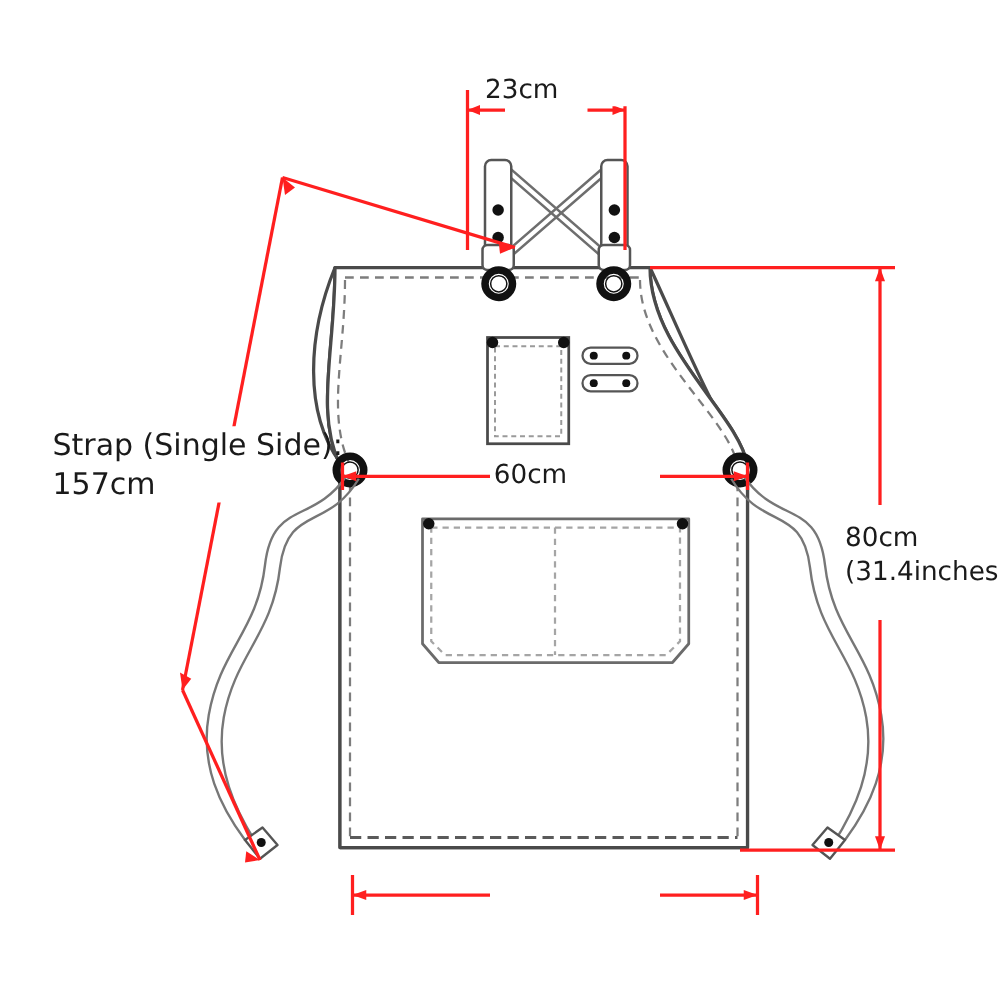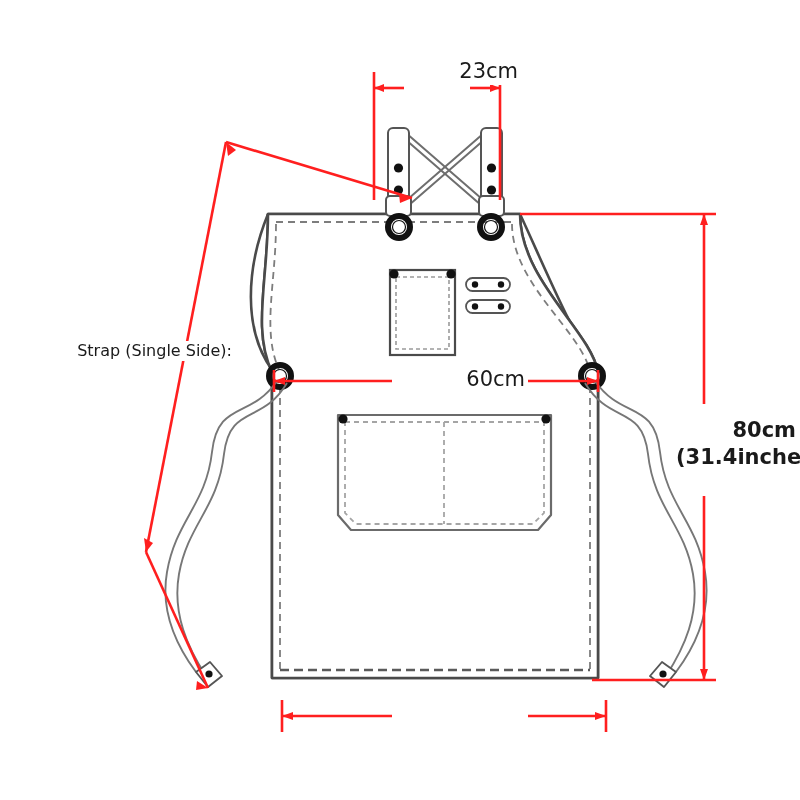"23cm" .dim-label { text-align: right -> left }
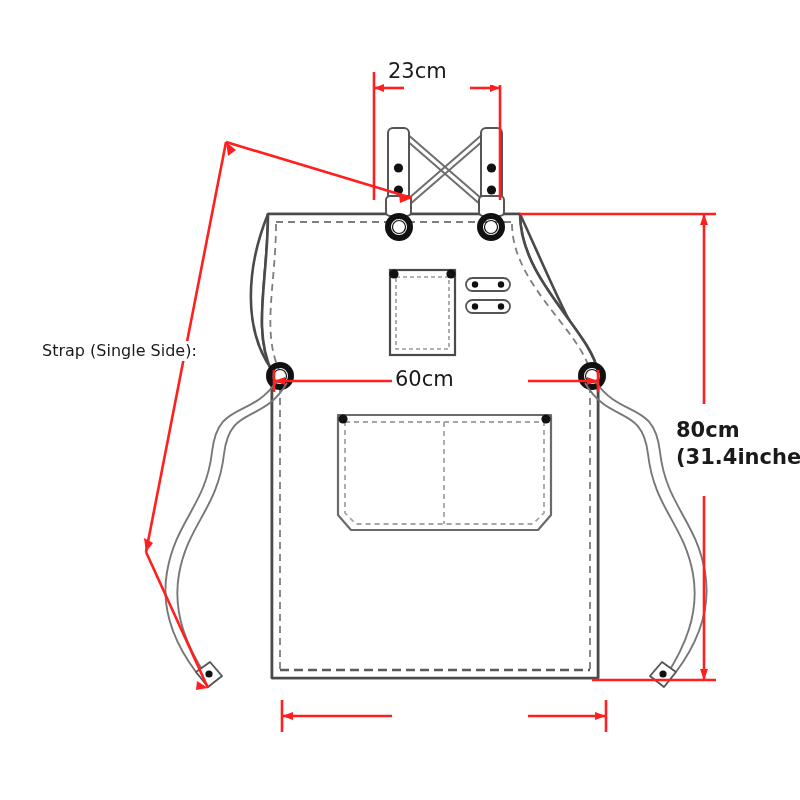"Strap (Single Side):" #label-strap { font-size: 16px -> 24px }
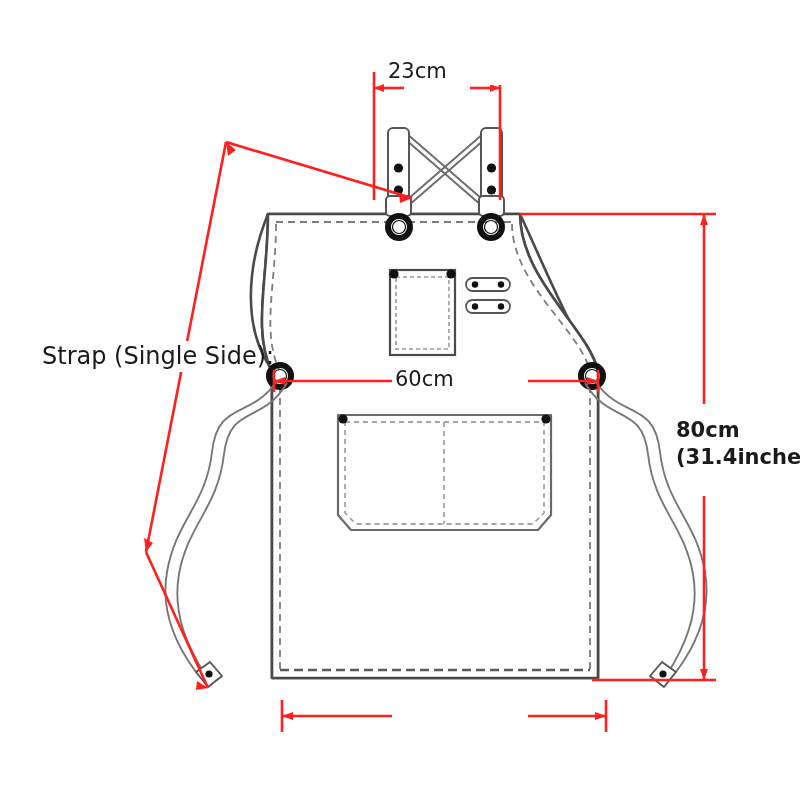"157cm" span.ln { html: none -> <span>157cm</span> }
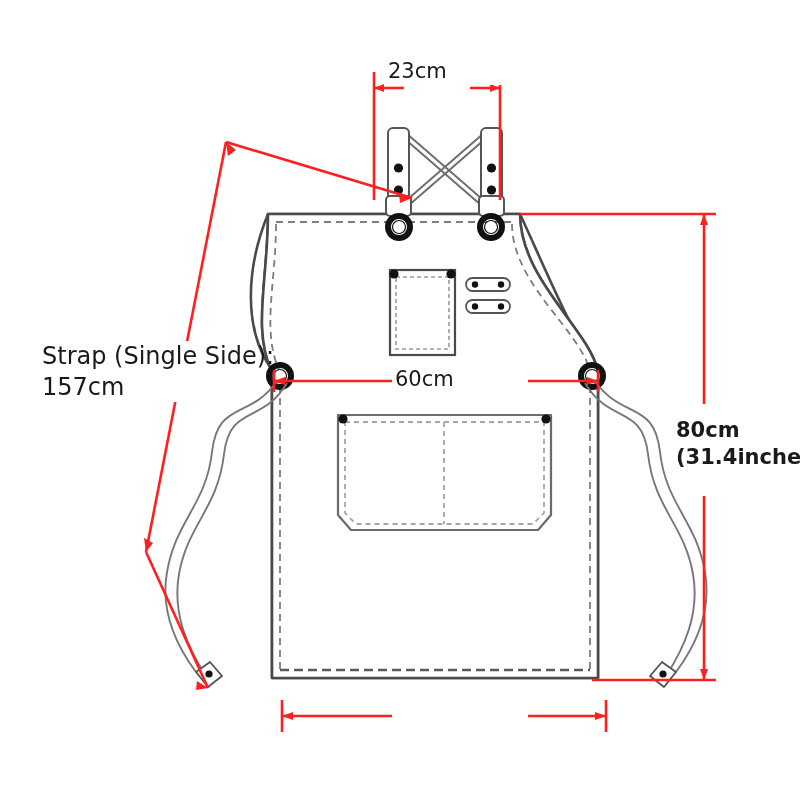"80cm" #label-right { font-weight: bold -> none }
